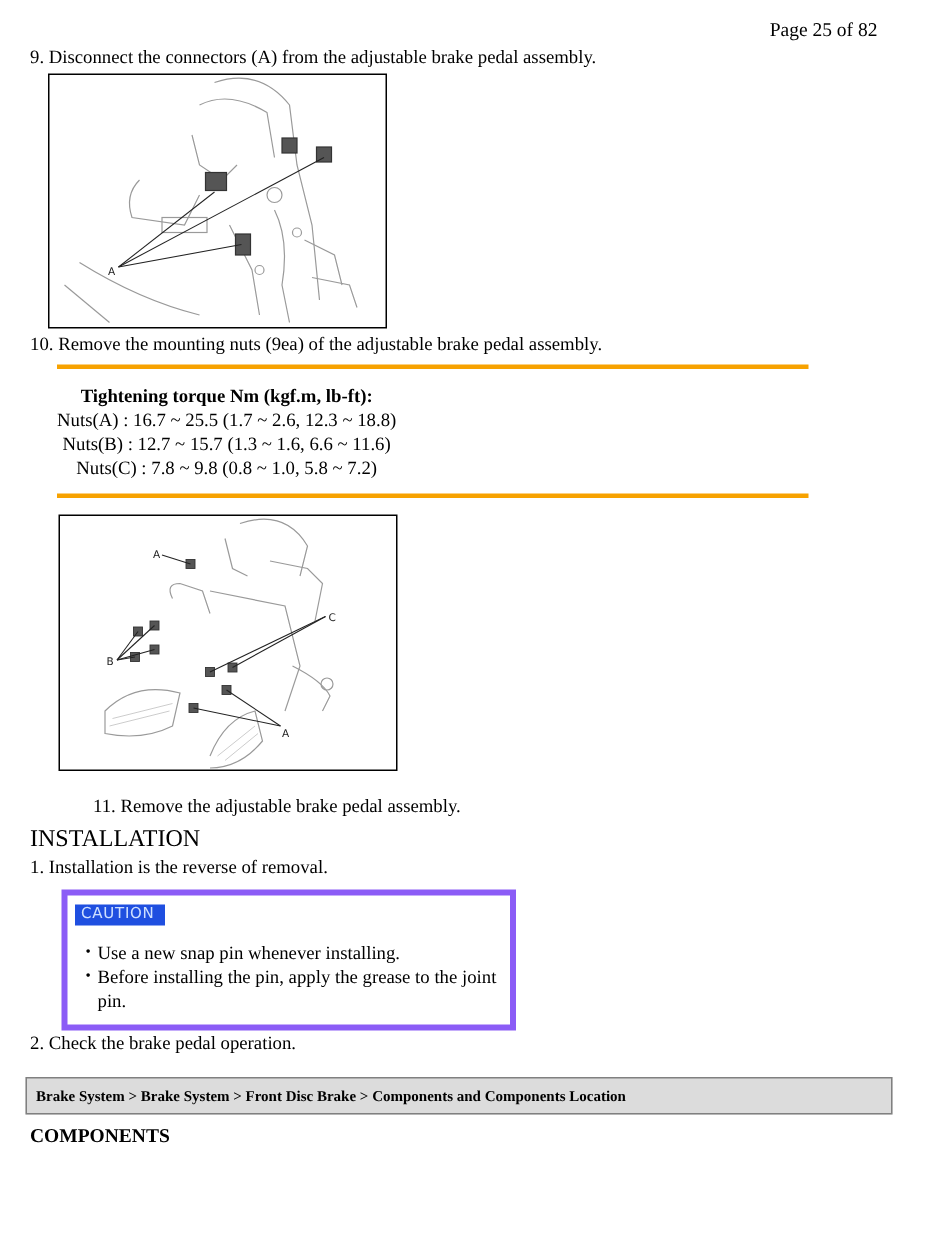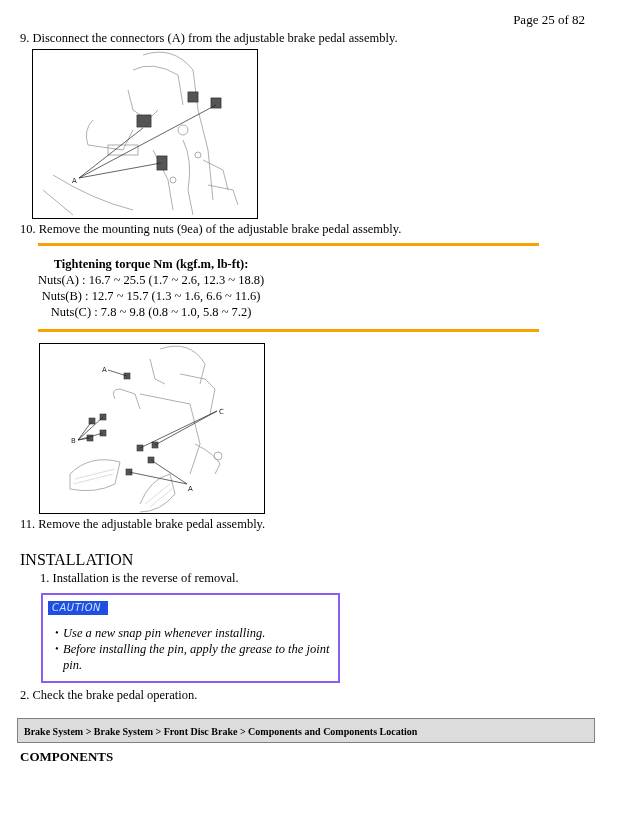"11. Remove the adjustable brake" div.abs { margin-left: none -> 42px; top: 517px -> 530px }
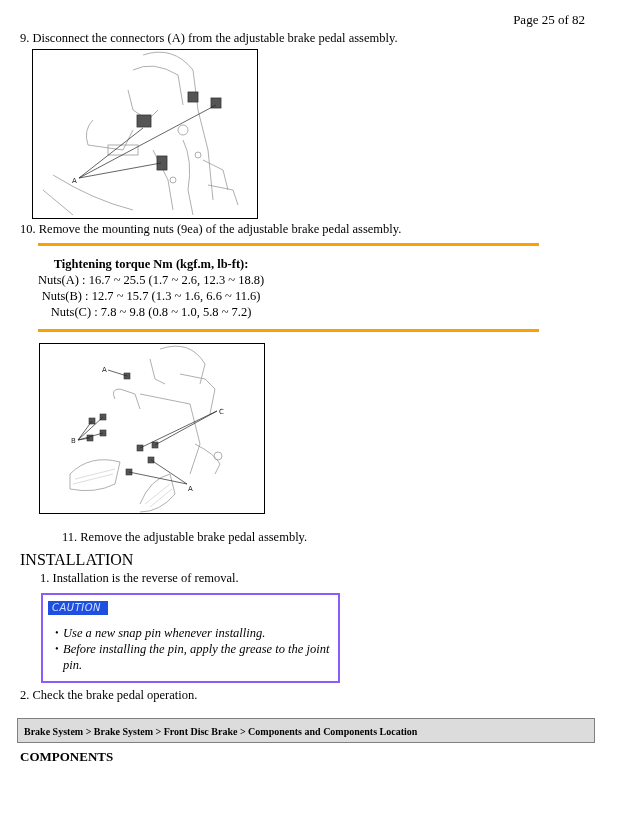"1. Installation is the reverse" div.abs { margin-left: 20px -> none }
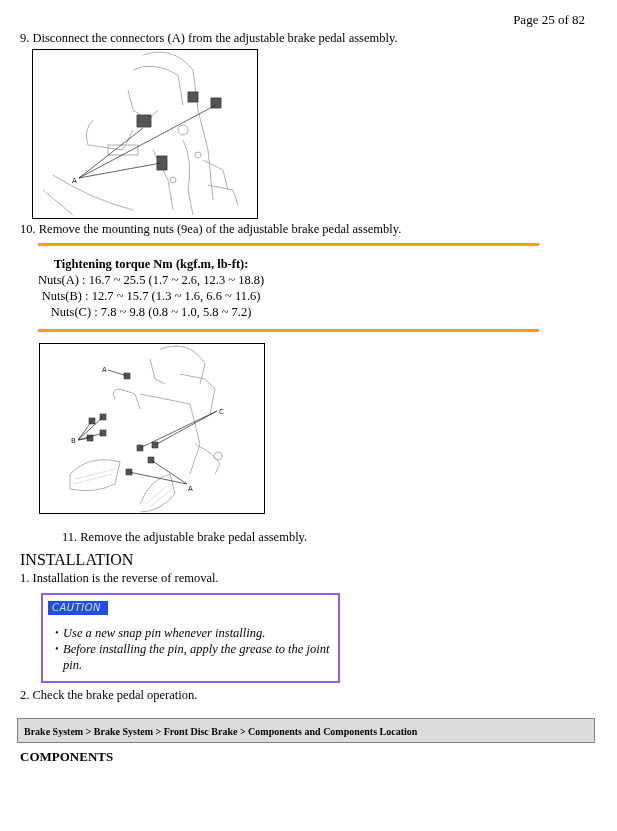"CAUTION" .caution-box { border: 2px solid #8b5cf6 -> 4px solid #8b5cf6; font-style: italic -> none }
